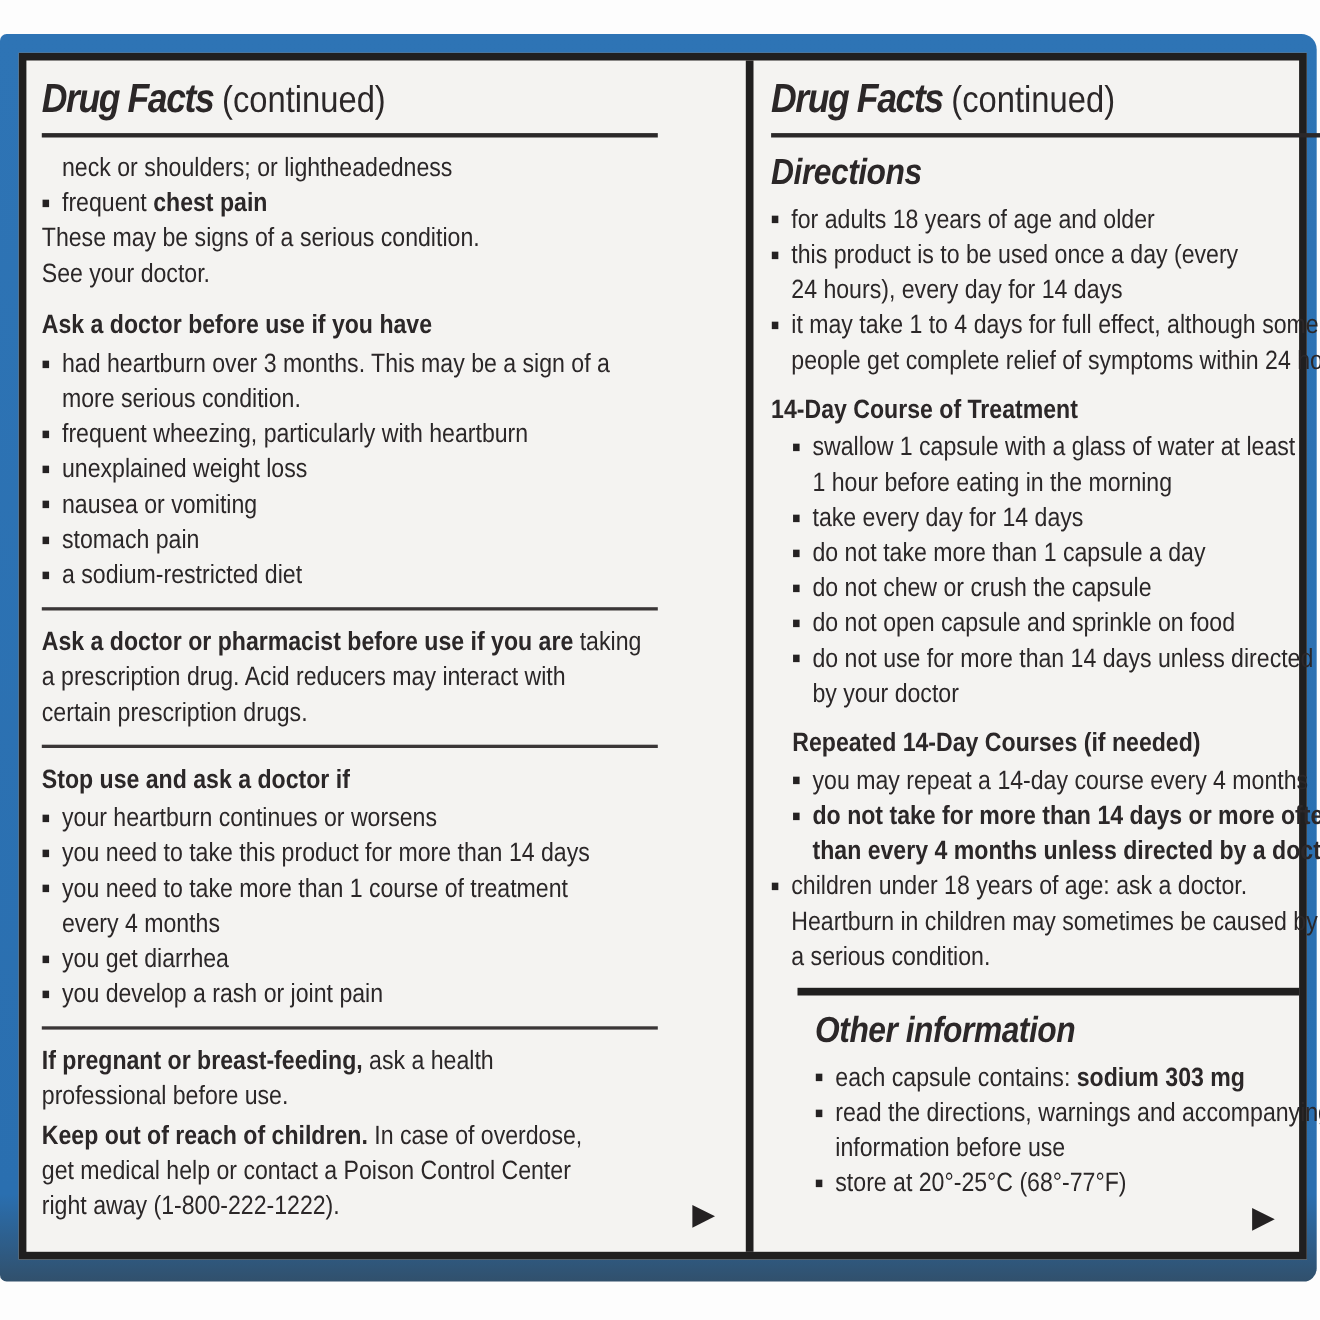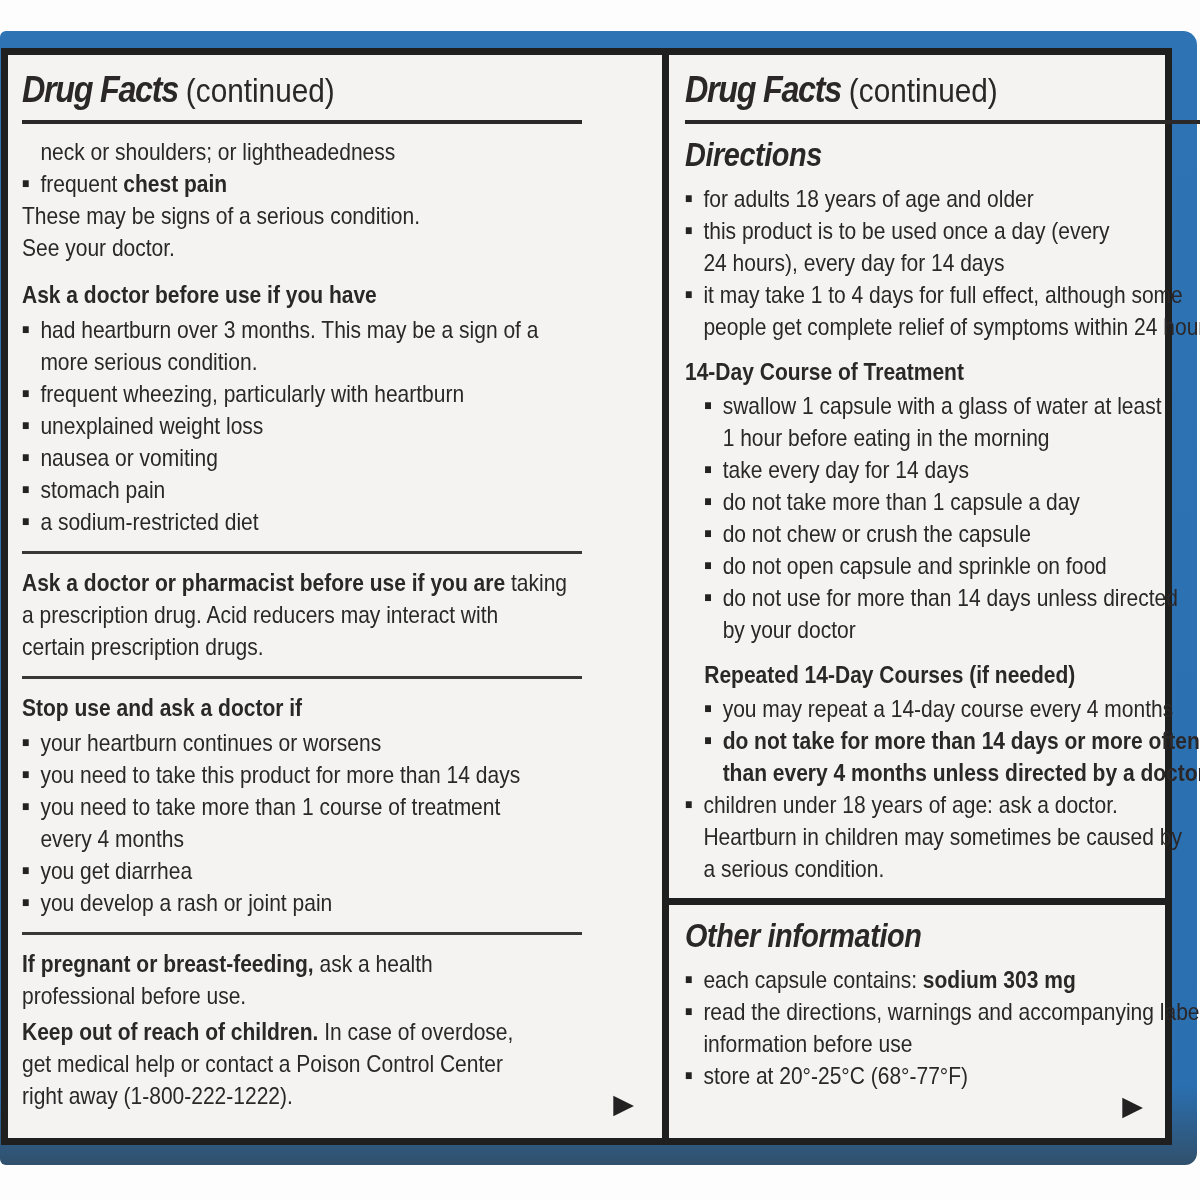"Drug Facts (continued)" .panel { left: 1px -> 17px }
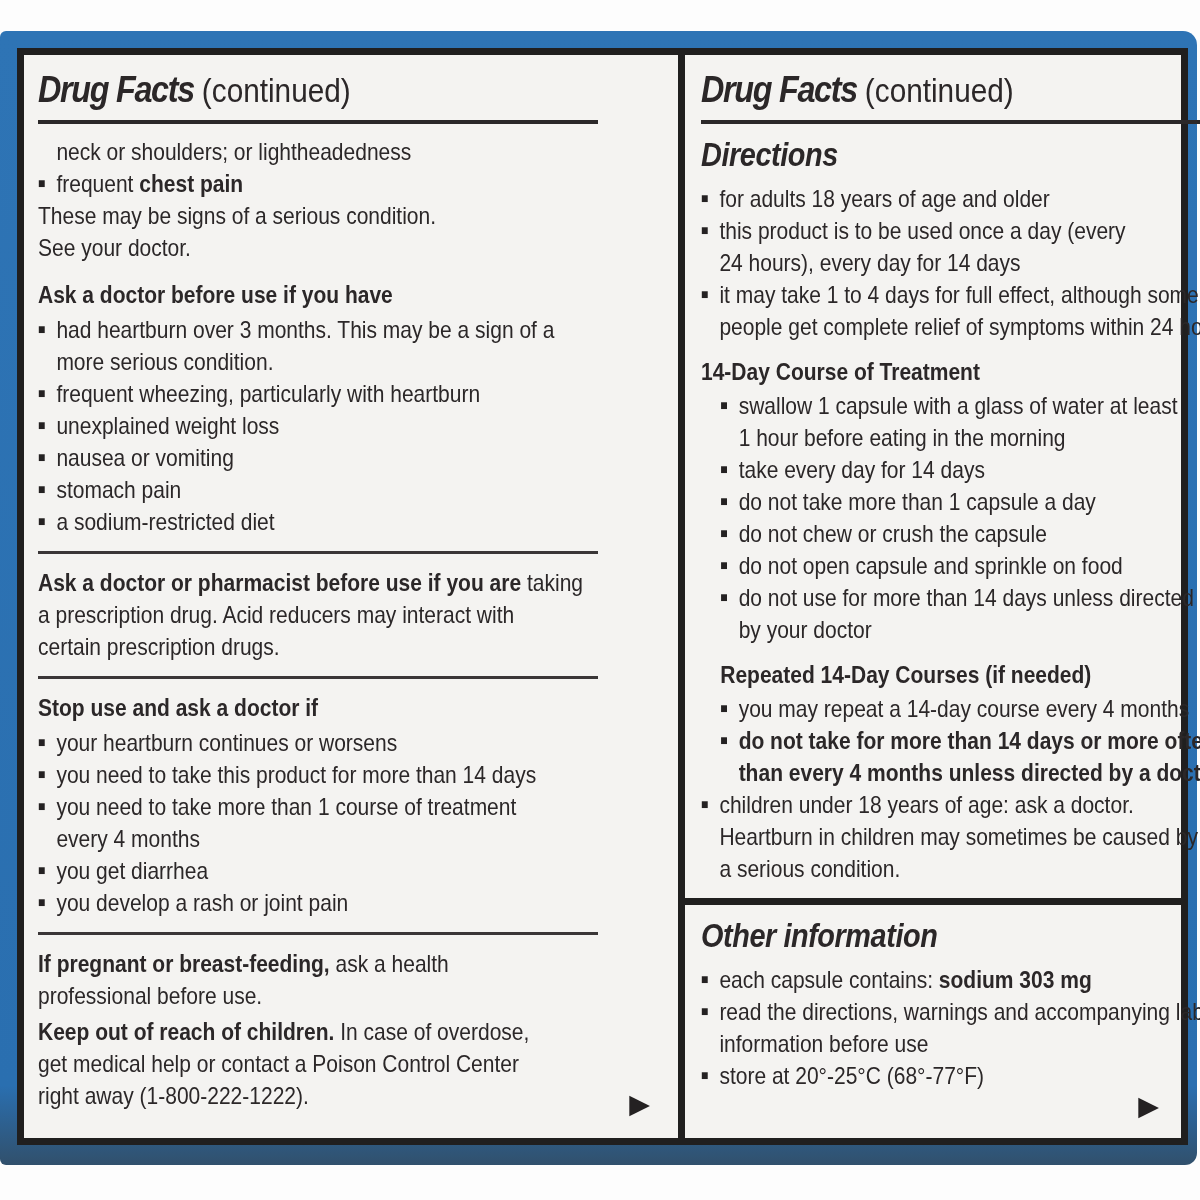"Other information" .rb { margin-left: none -> 40px }
